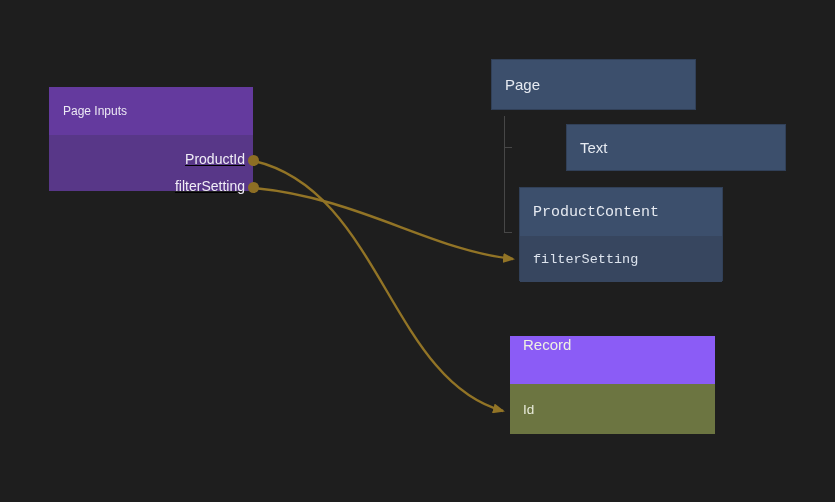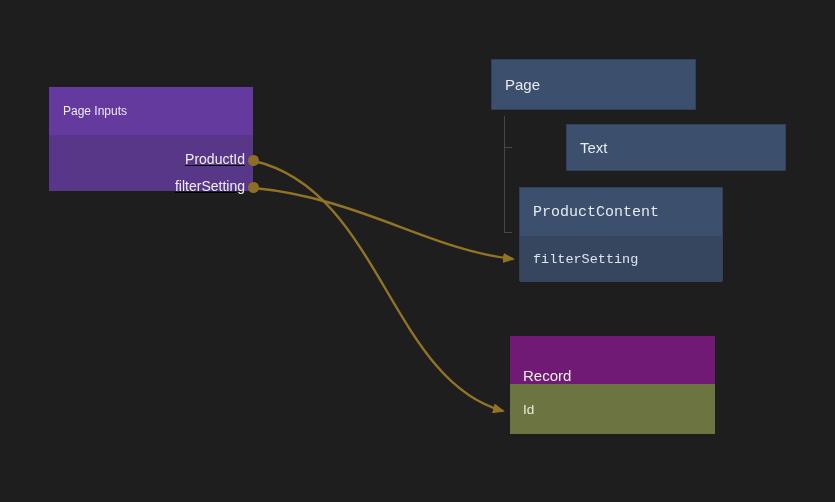"Record" .rec-header { align-items: flex-end -> flex-start; background: #701a75 -> #8b5cf6 }
